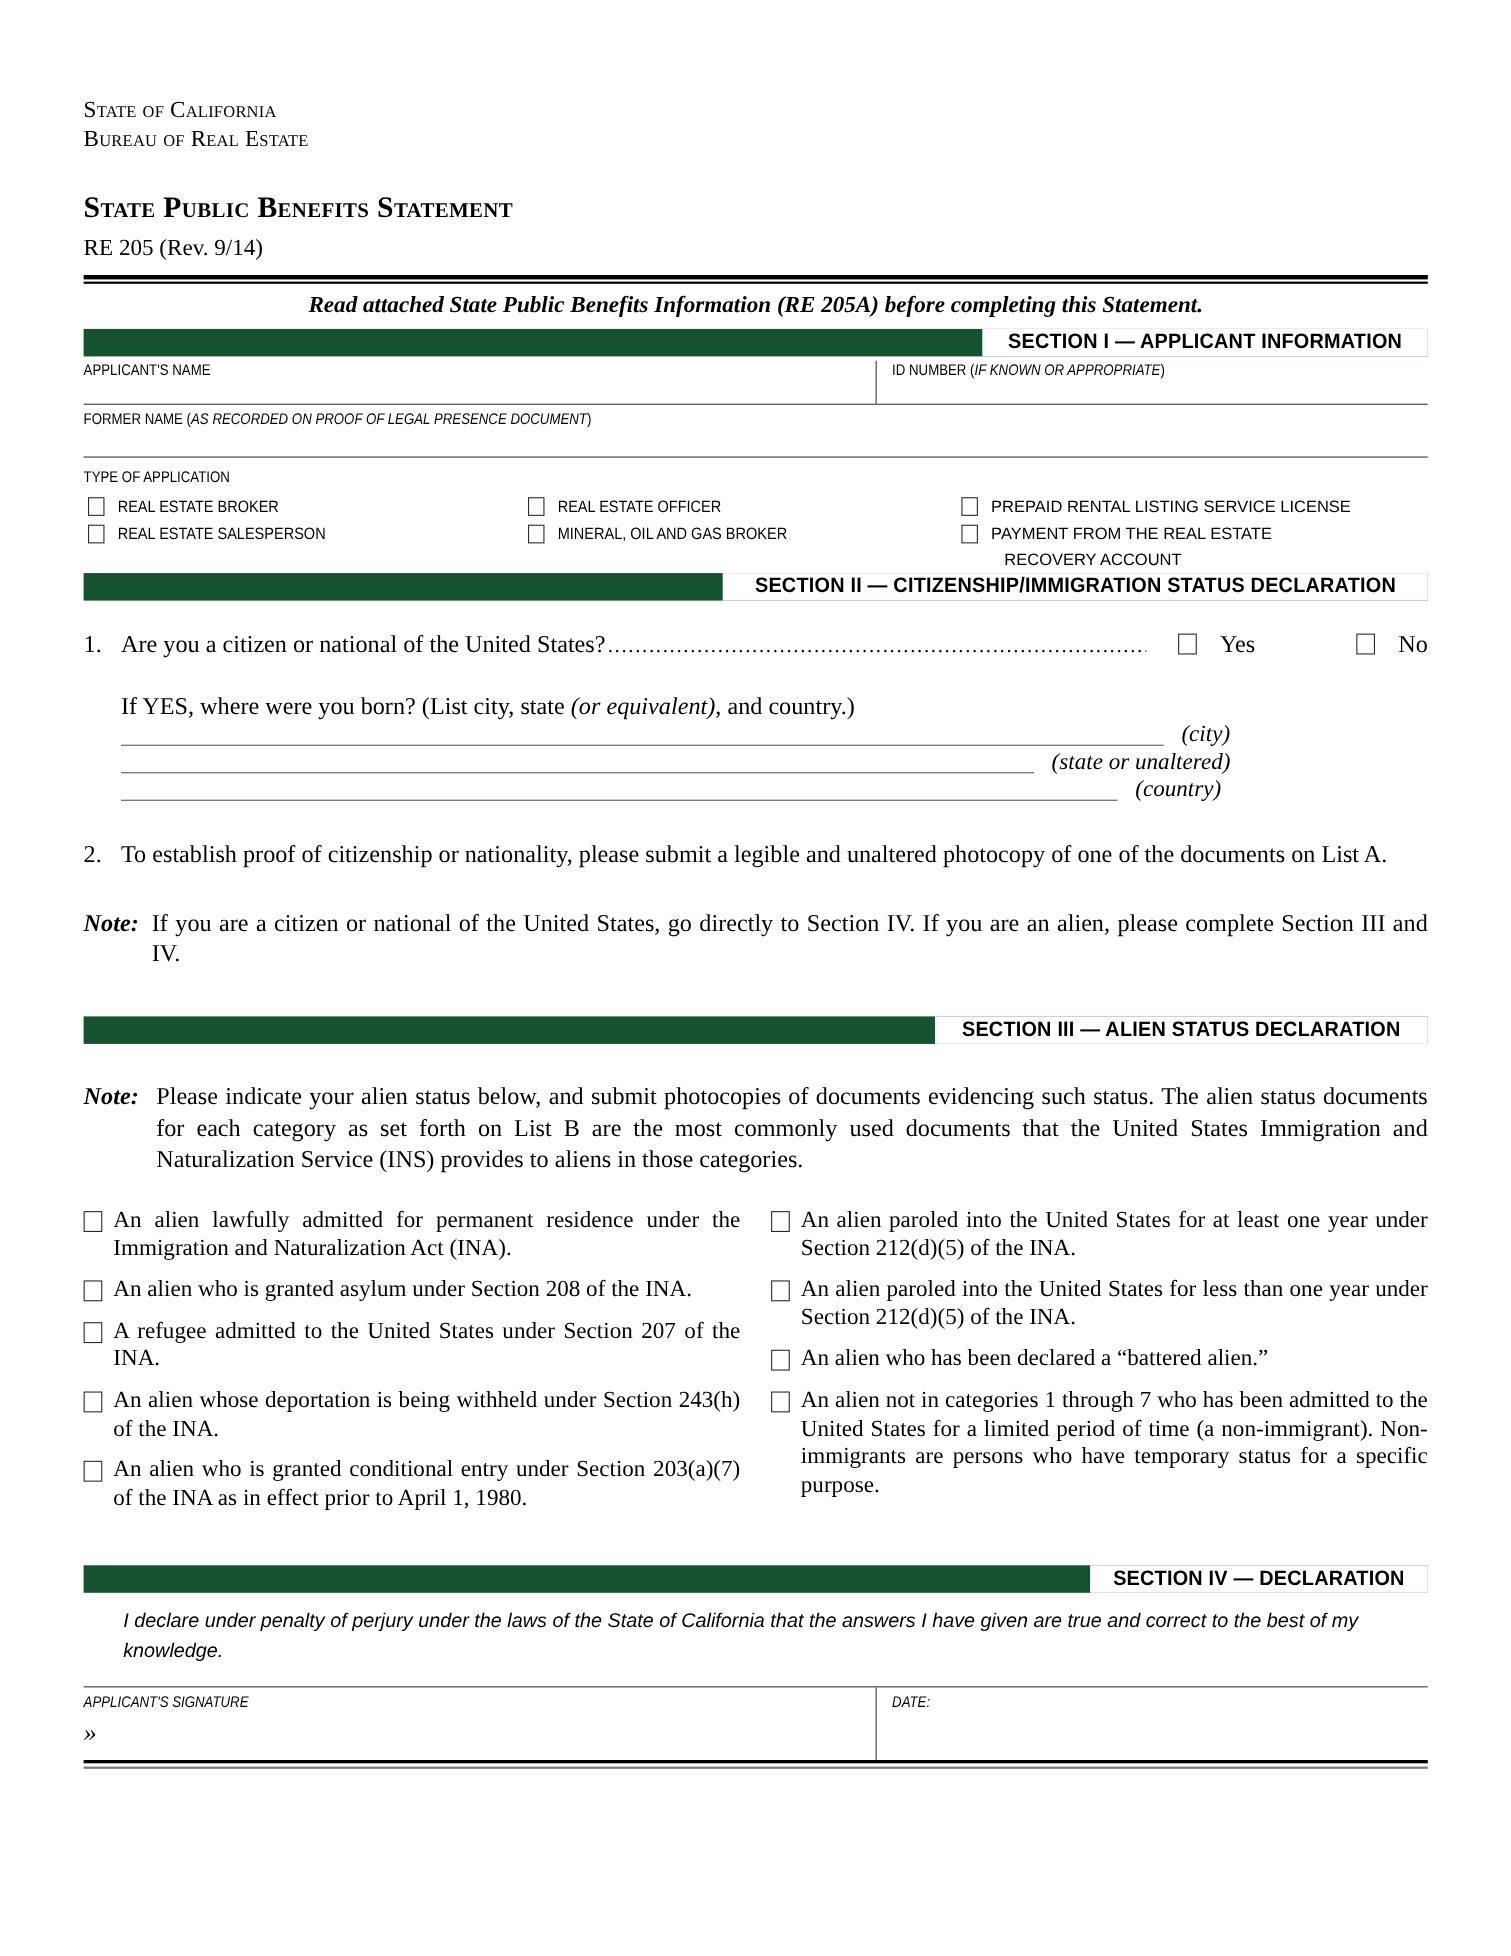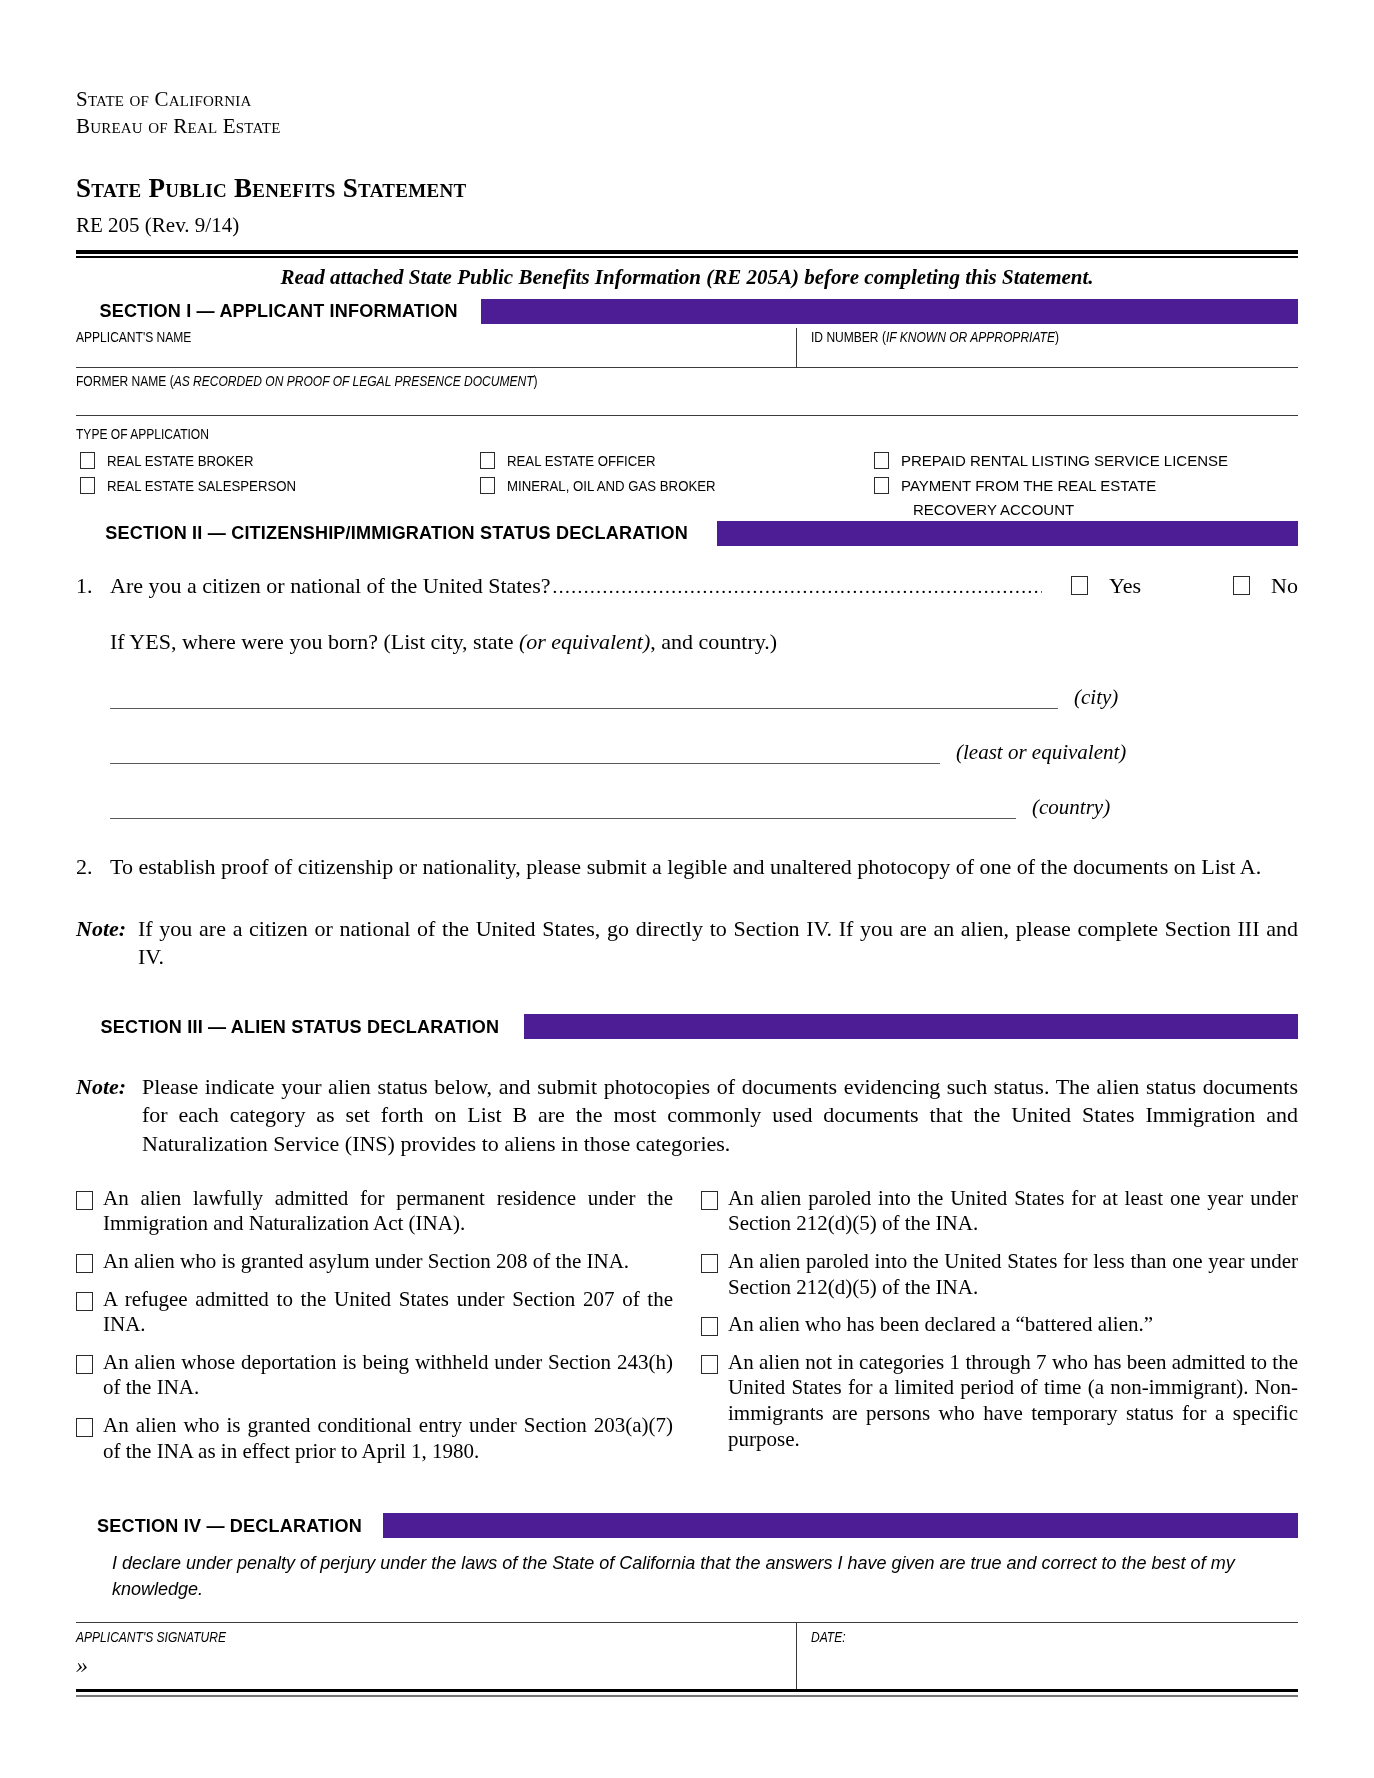"SECTION I — APPLICANT INFORMATION" .section-bar { background: #4c1d95 -> #14532d; justify-content: flex-start -> flex-end }
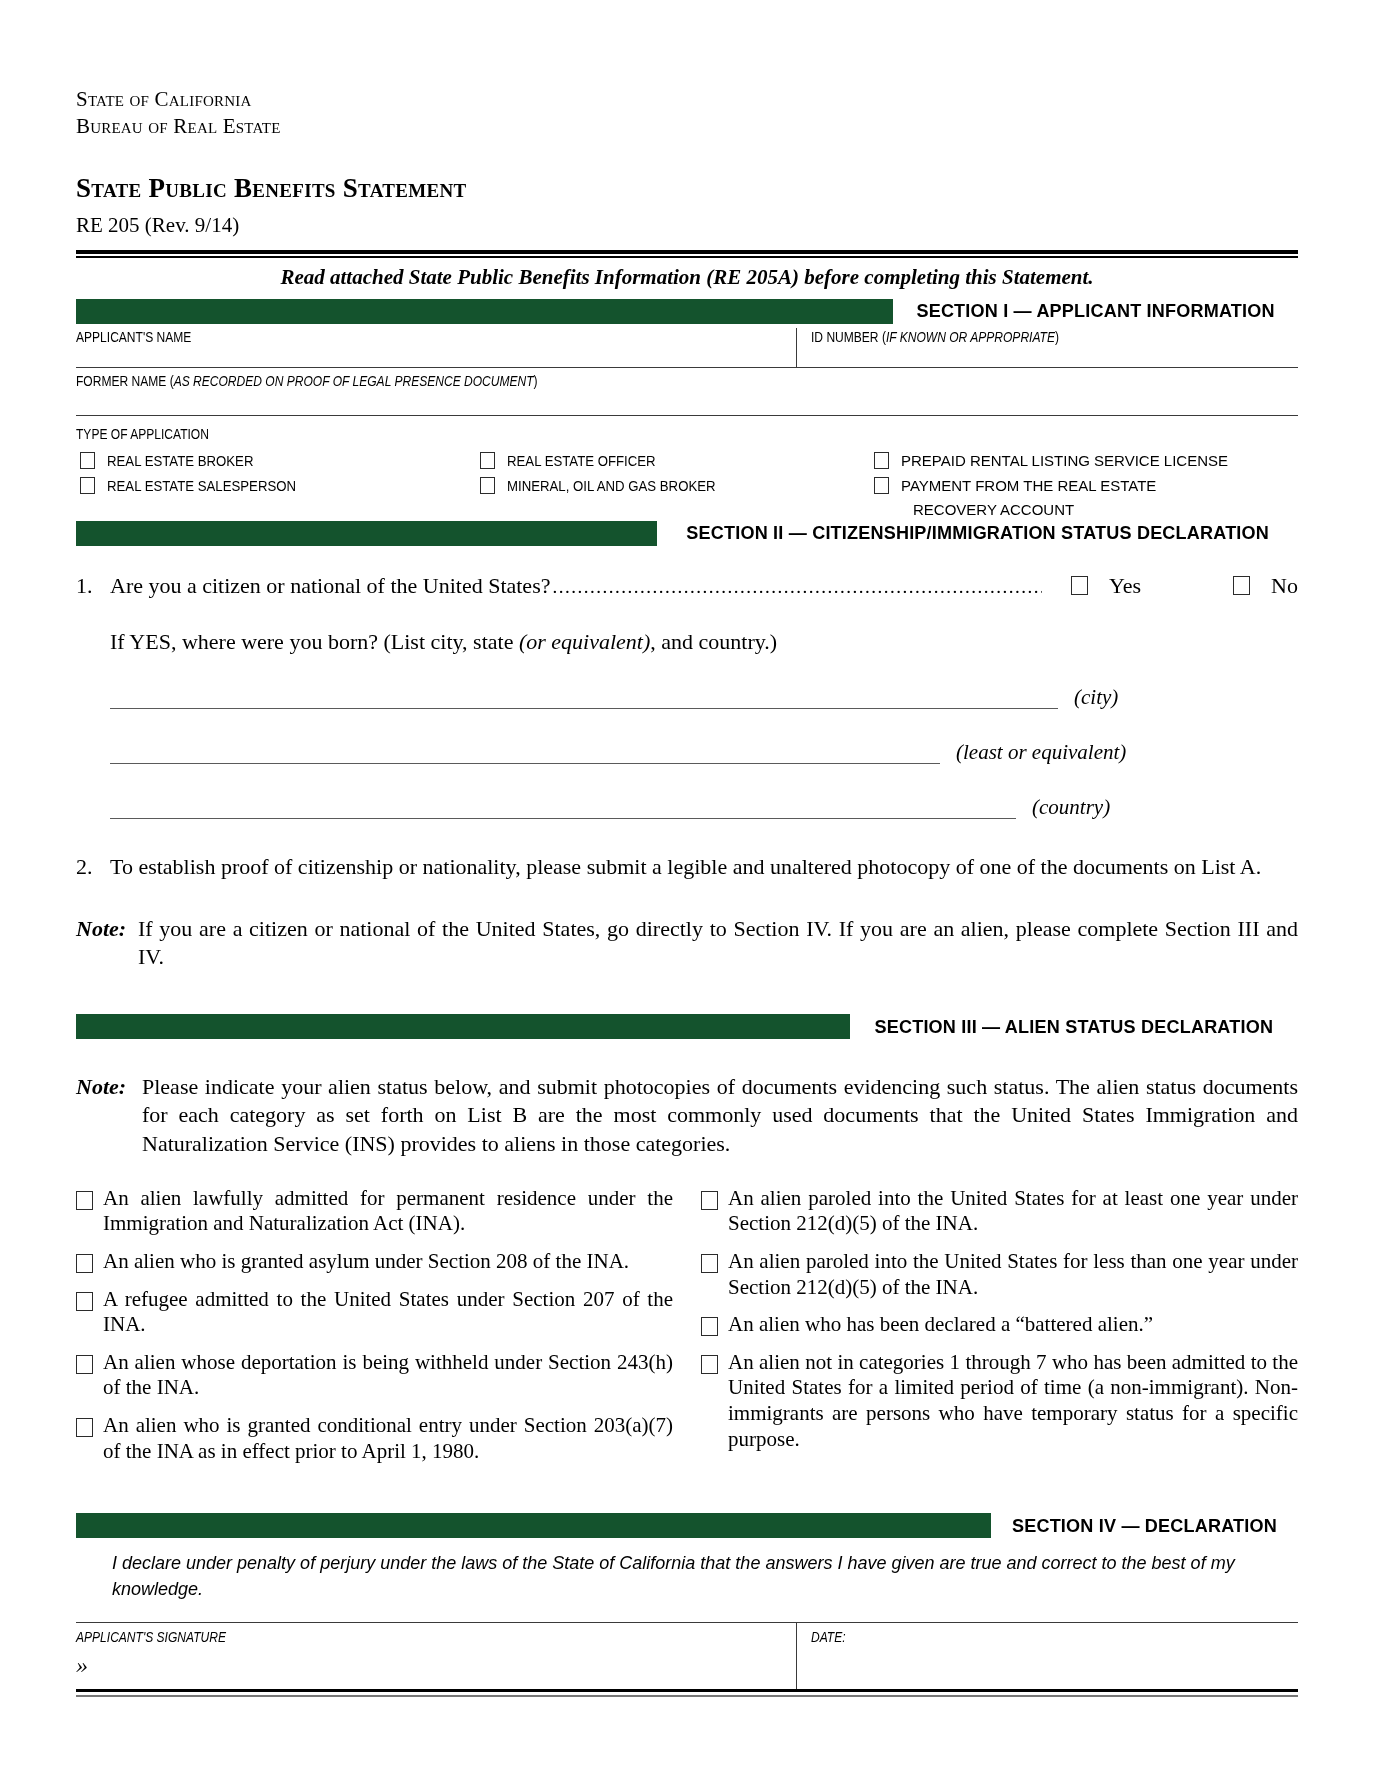"(city)" .blankline { align-items: center -> flex-start; margin-top: 30px -> none }
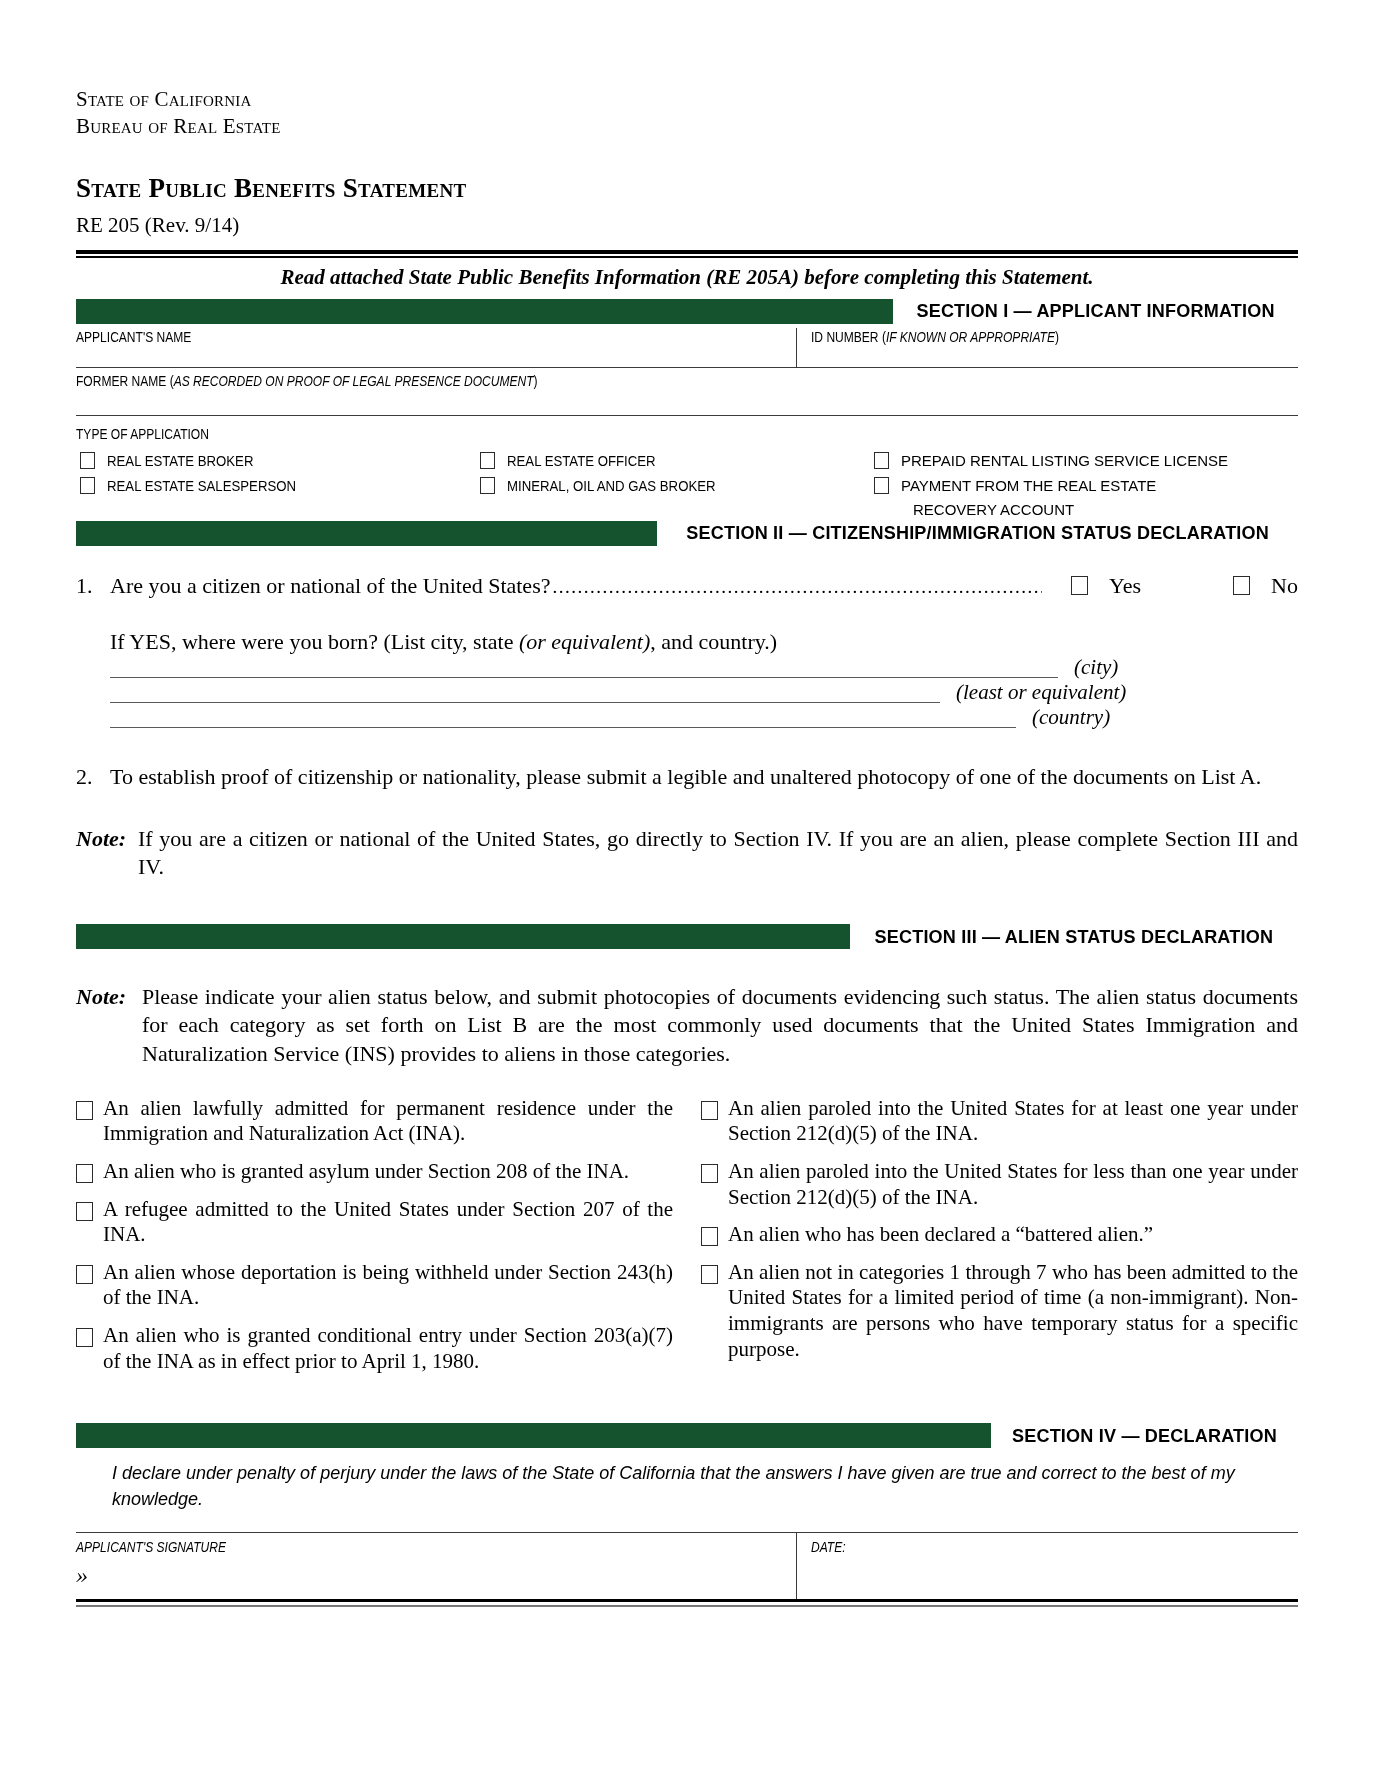"(least or equivalent)" span.cap { text: least or equivalent -> state or unaltered }
